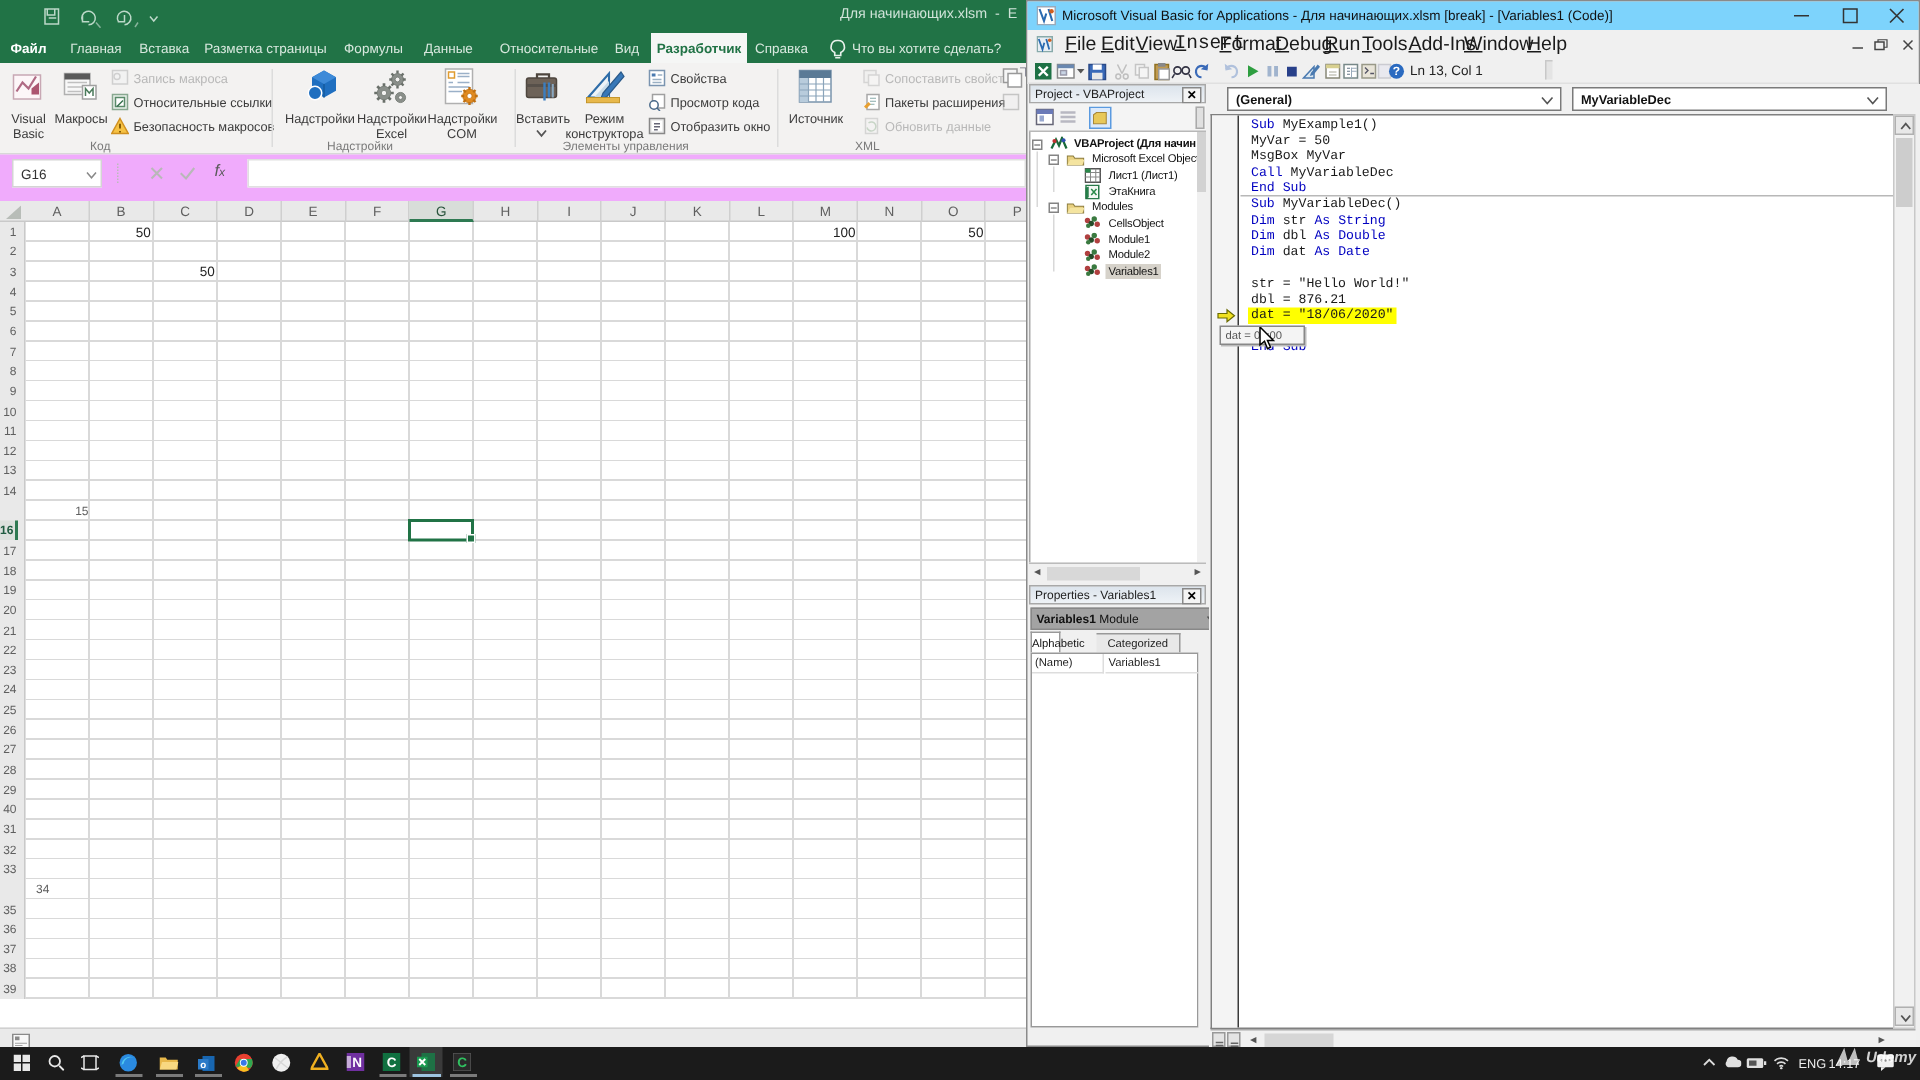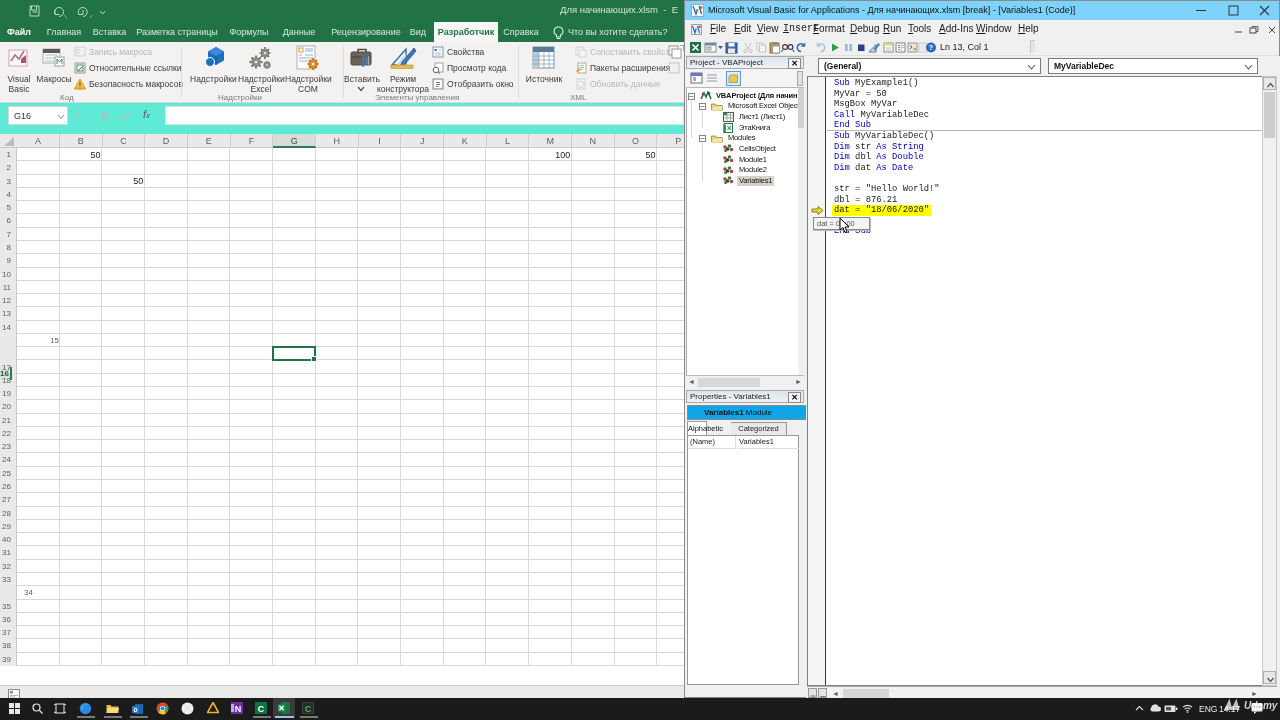"Рецензирование" div.xl-tab { text: Рецензирование -> Относительные }
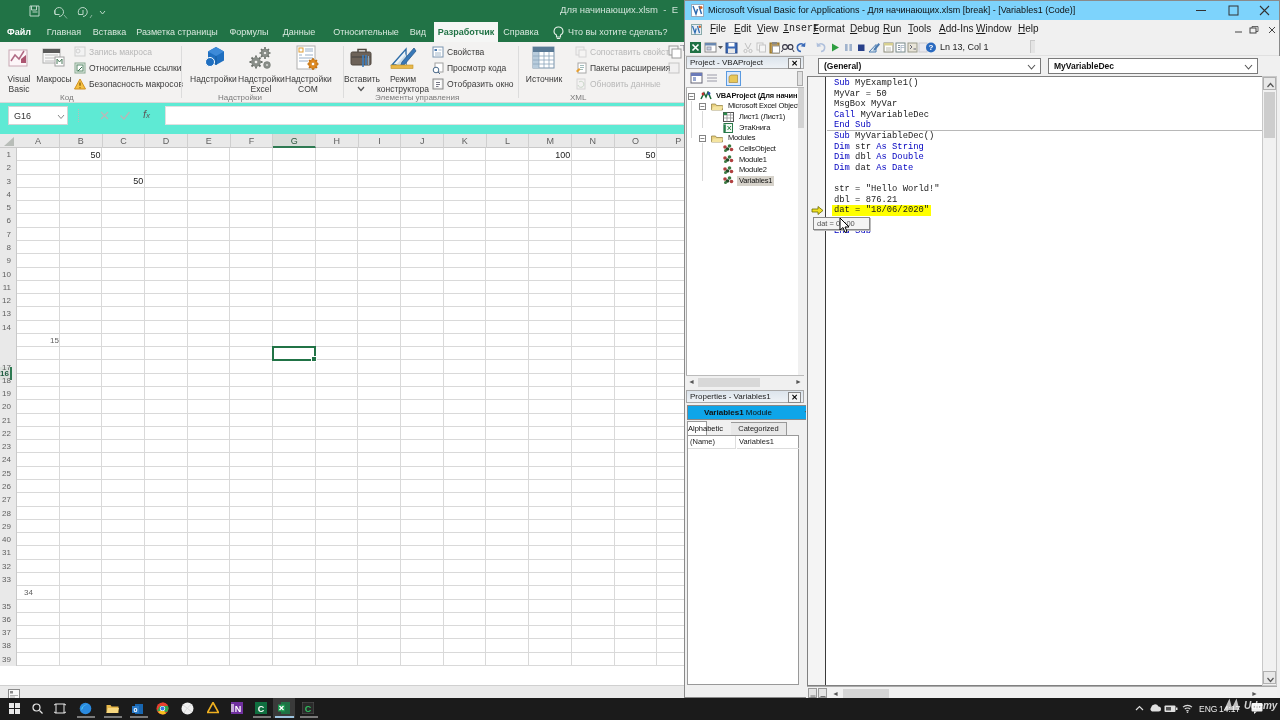"File" .vmenu { font-size: 10px -> 13px; text-align: none -> right }
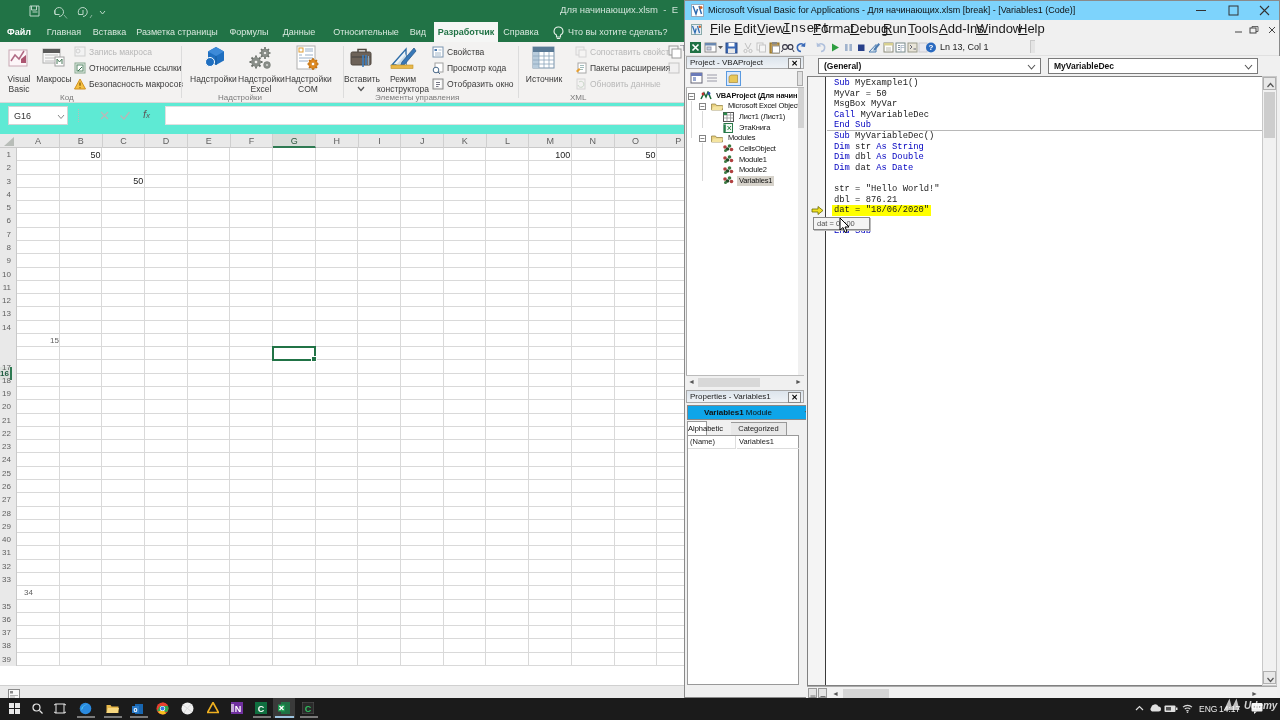"G16" #xl-fbar { background: #5eead4 -> #f0abfc }
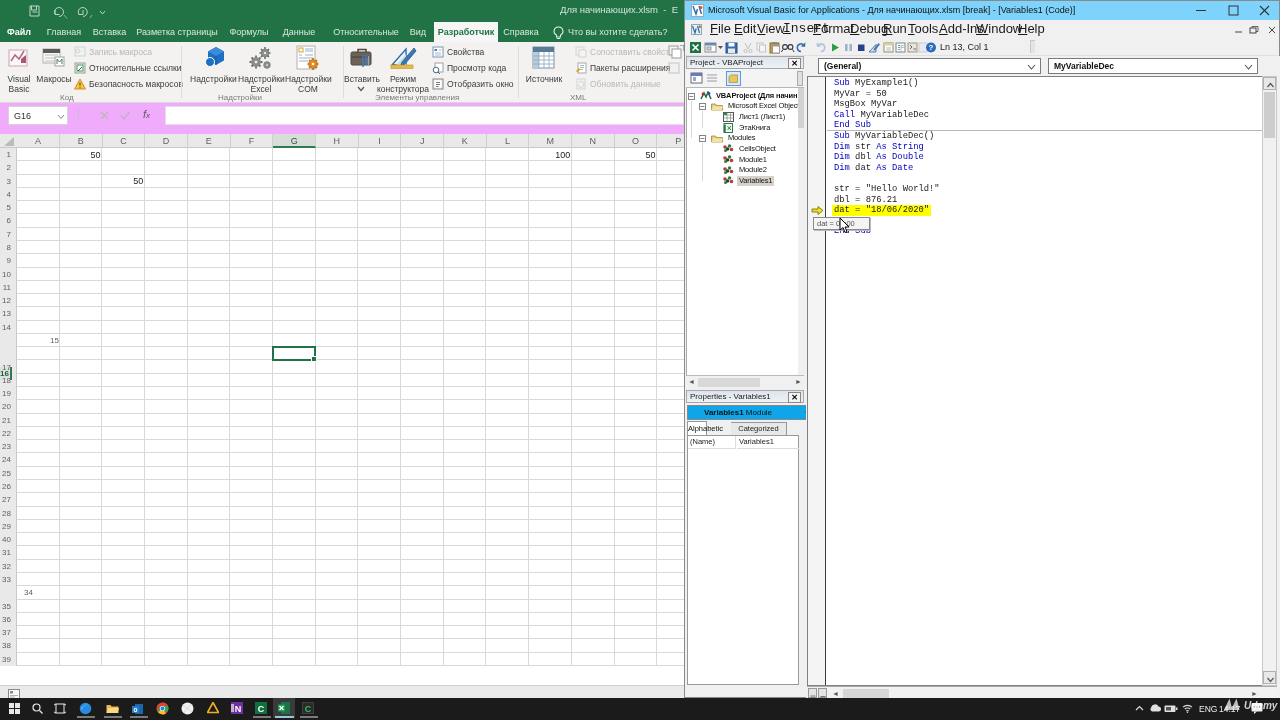"16" div.rn { margin-top: 20px -> none }
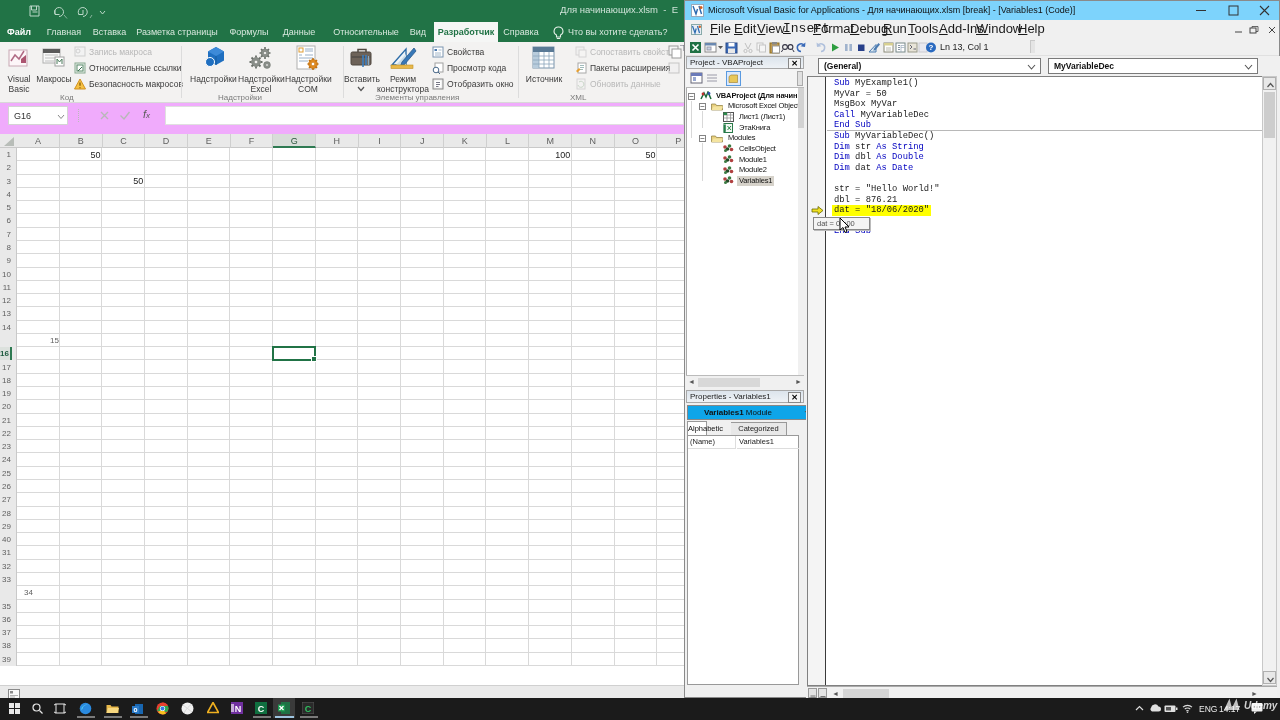"Variables1 Module" div.abs { background: #0ea5e9 -> #a3a3a3; padding-left: 16px -> 3px }
